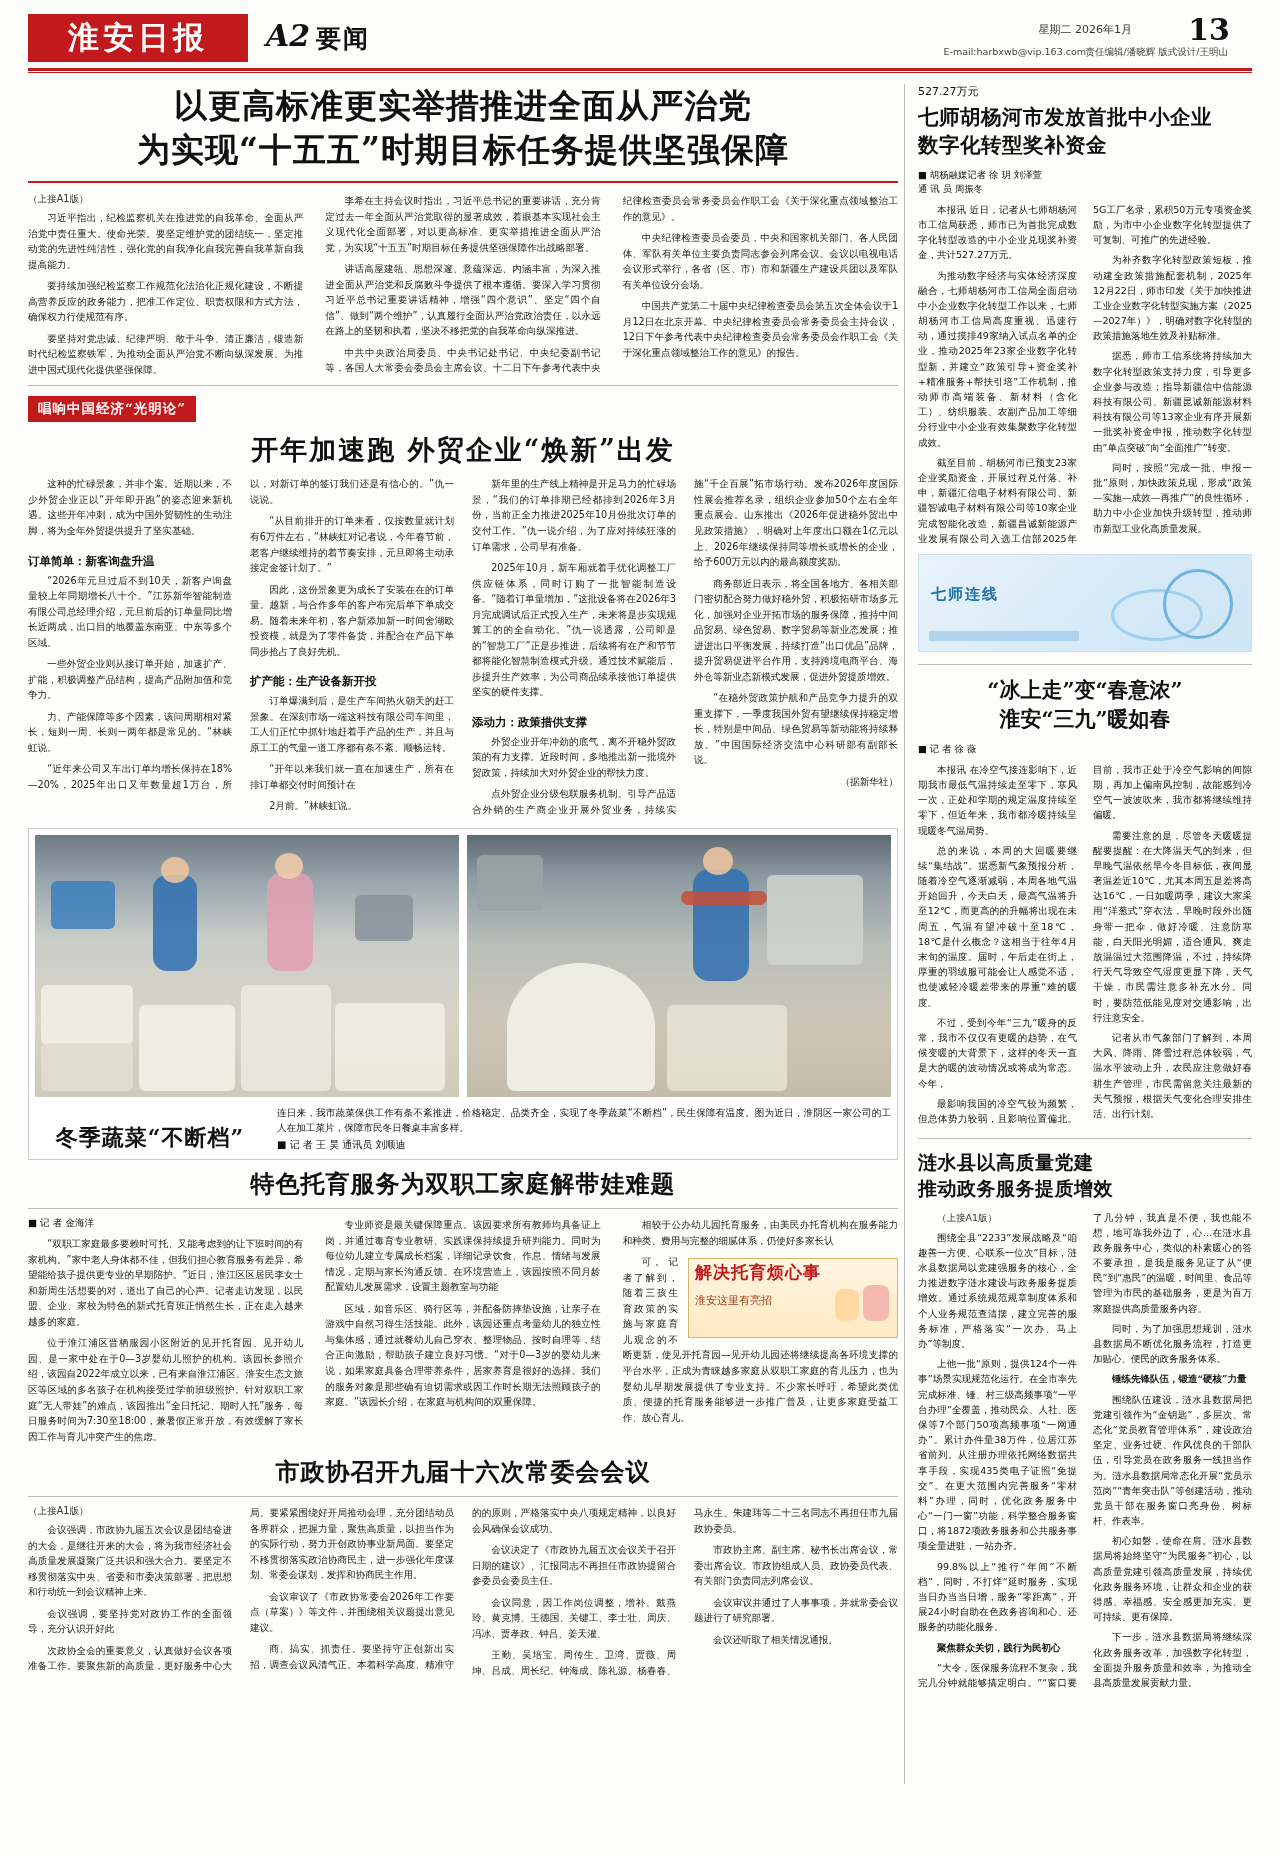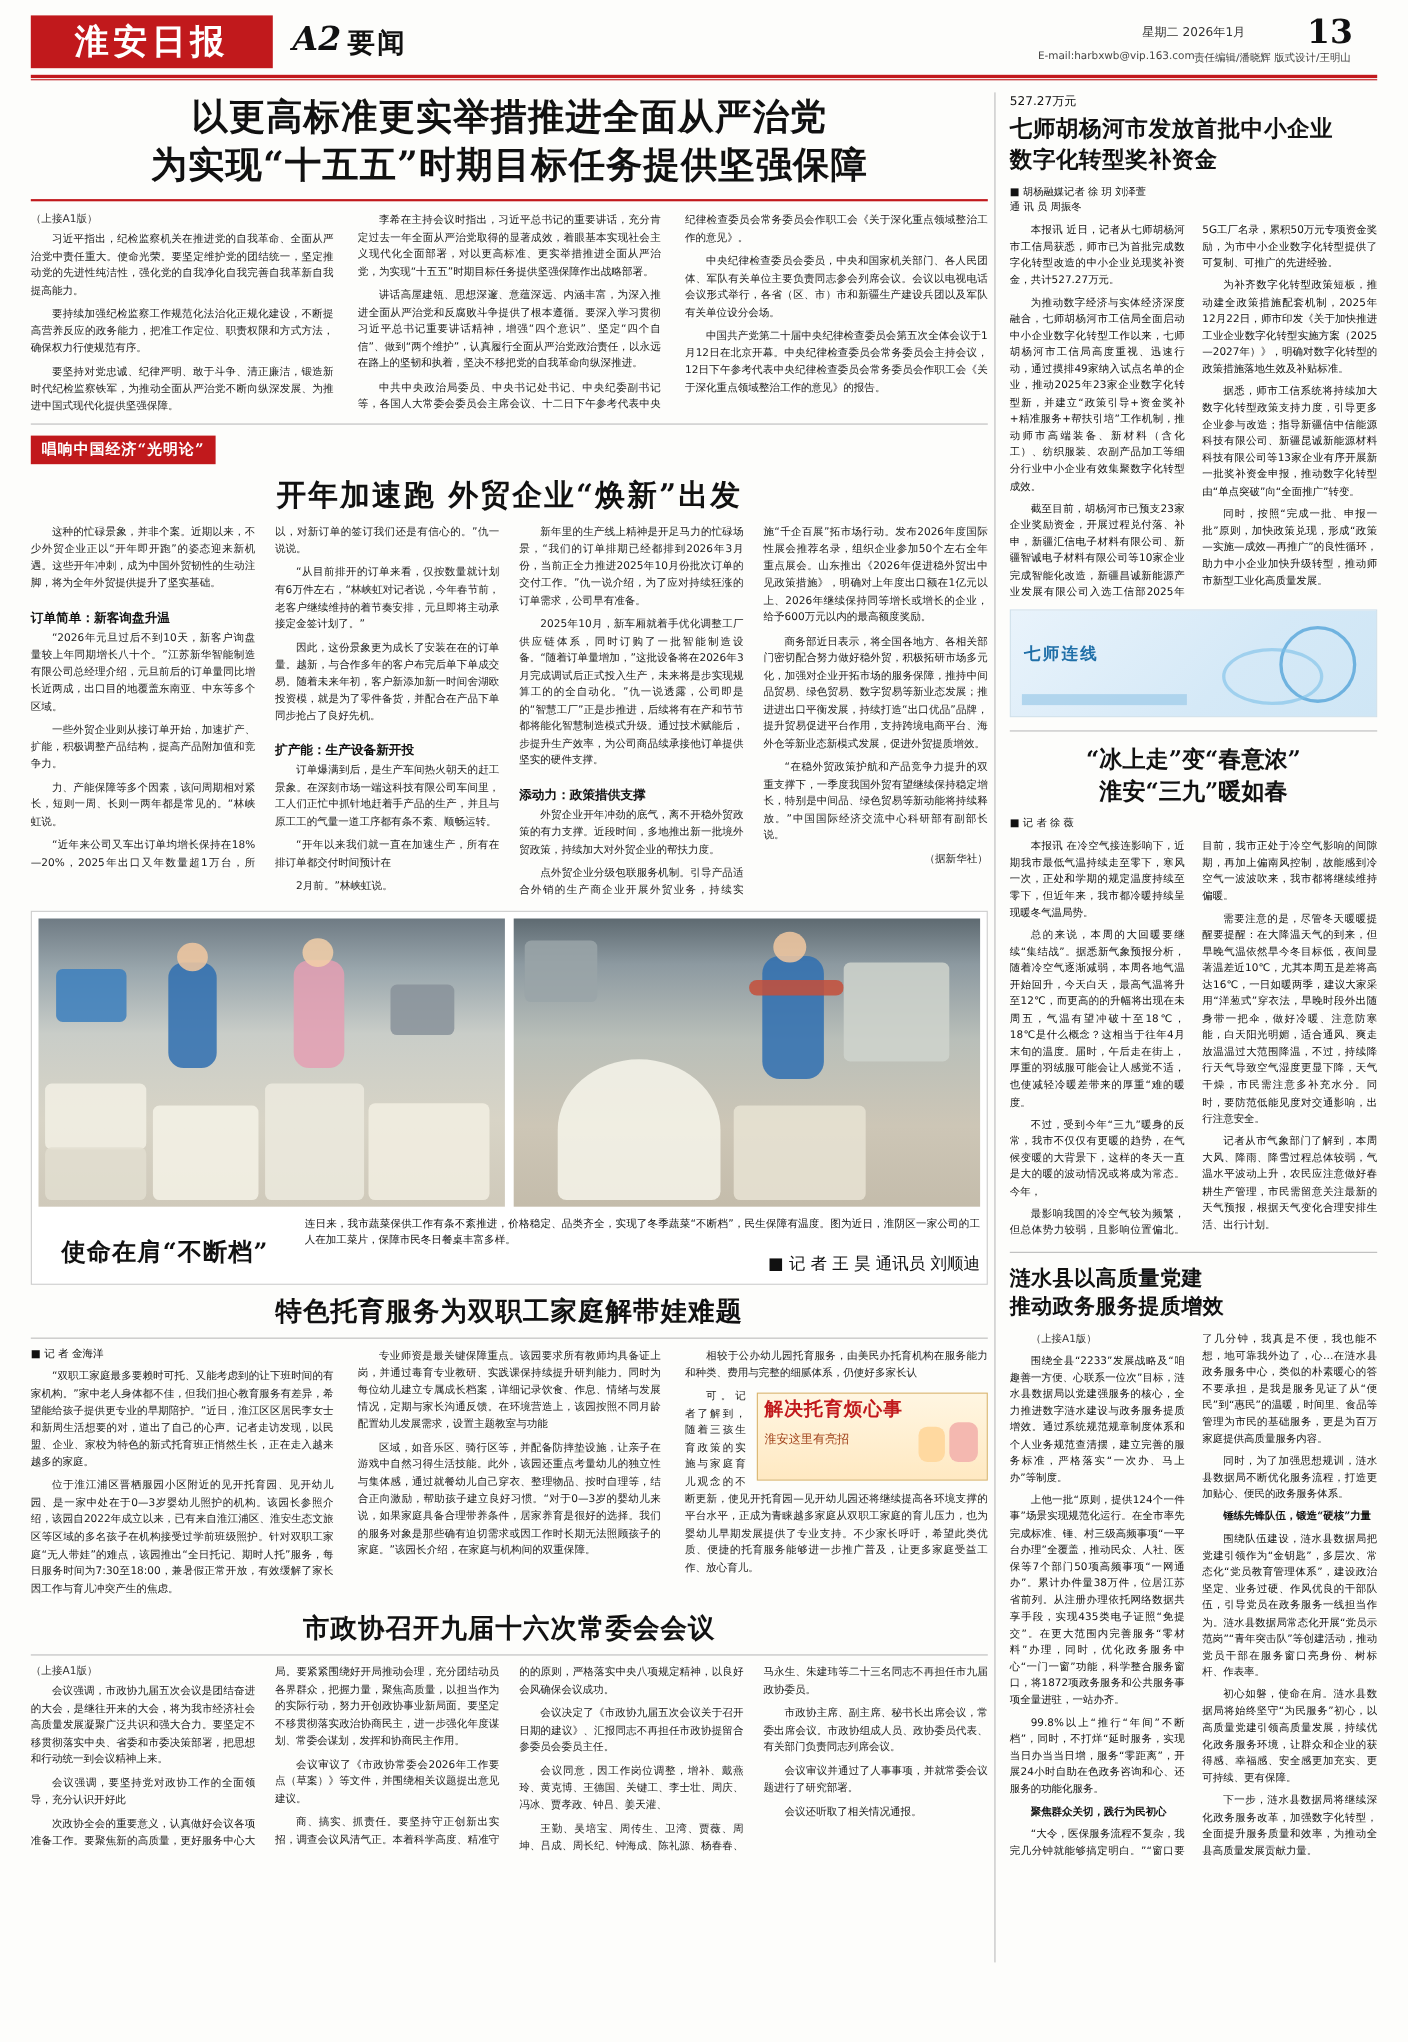"使命在肩“不断档”" div.cap-title { text: 使命在肩 -> 冬季蔬菜 }
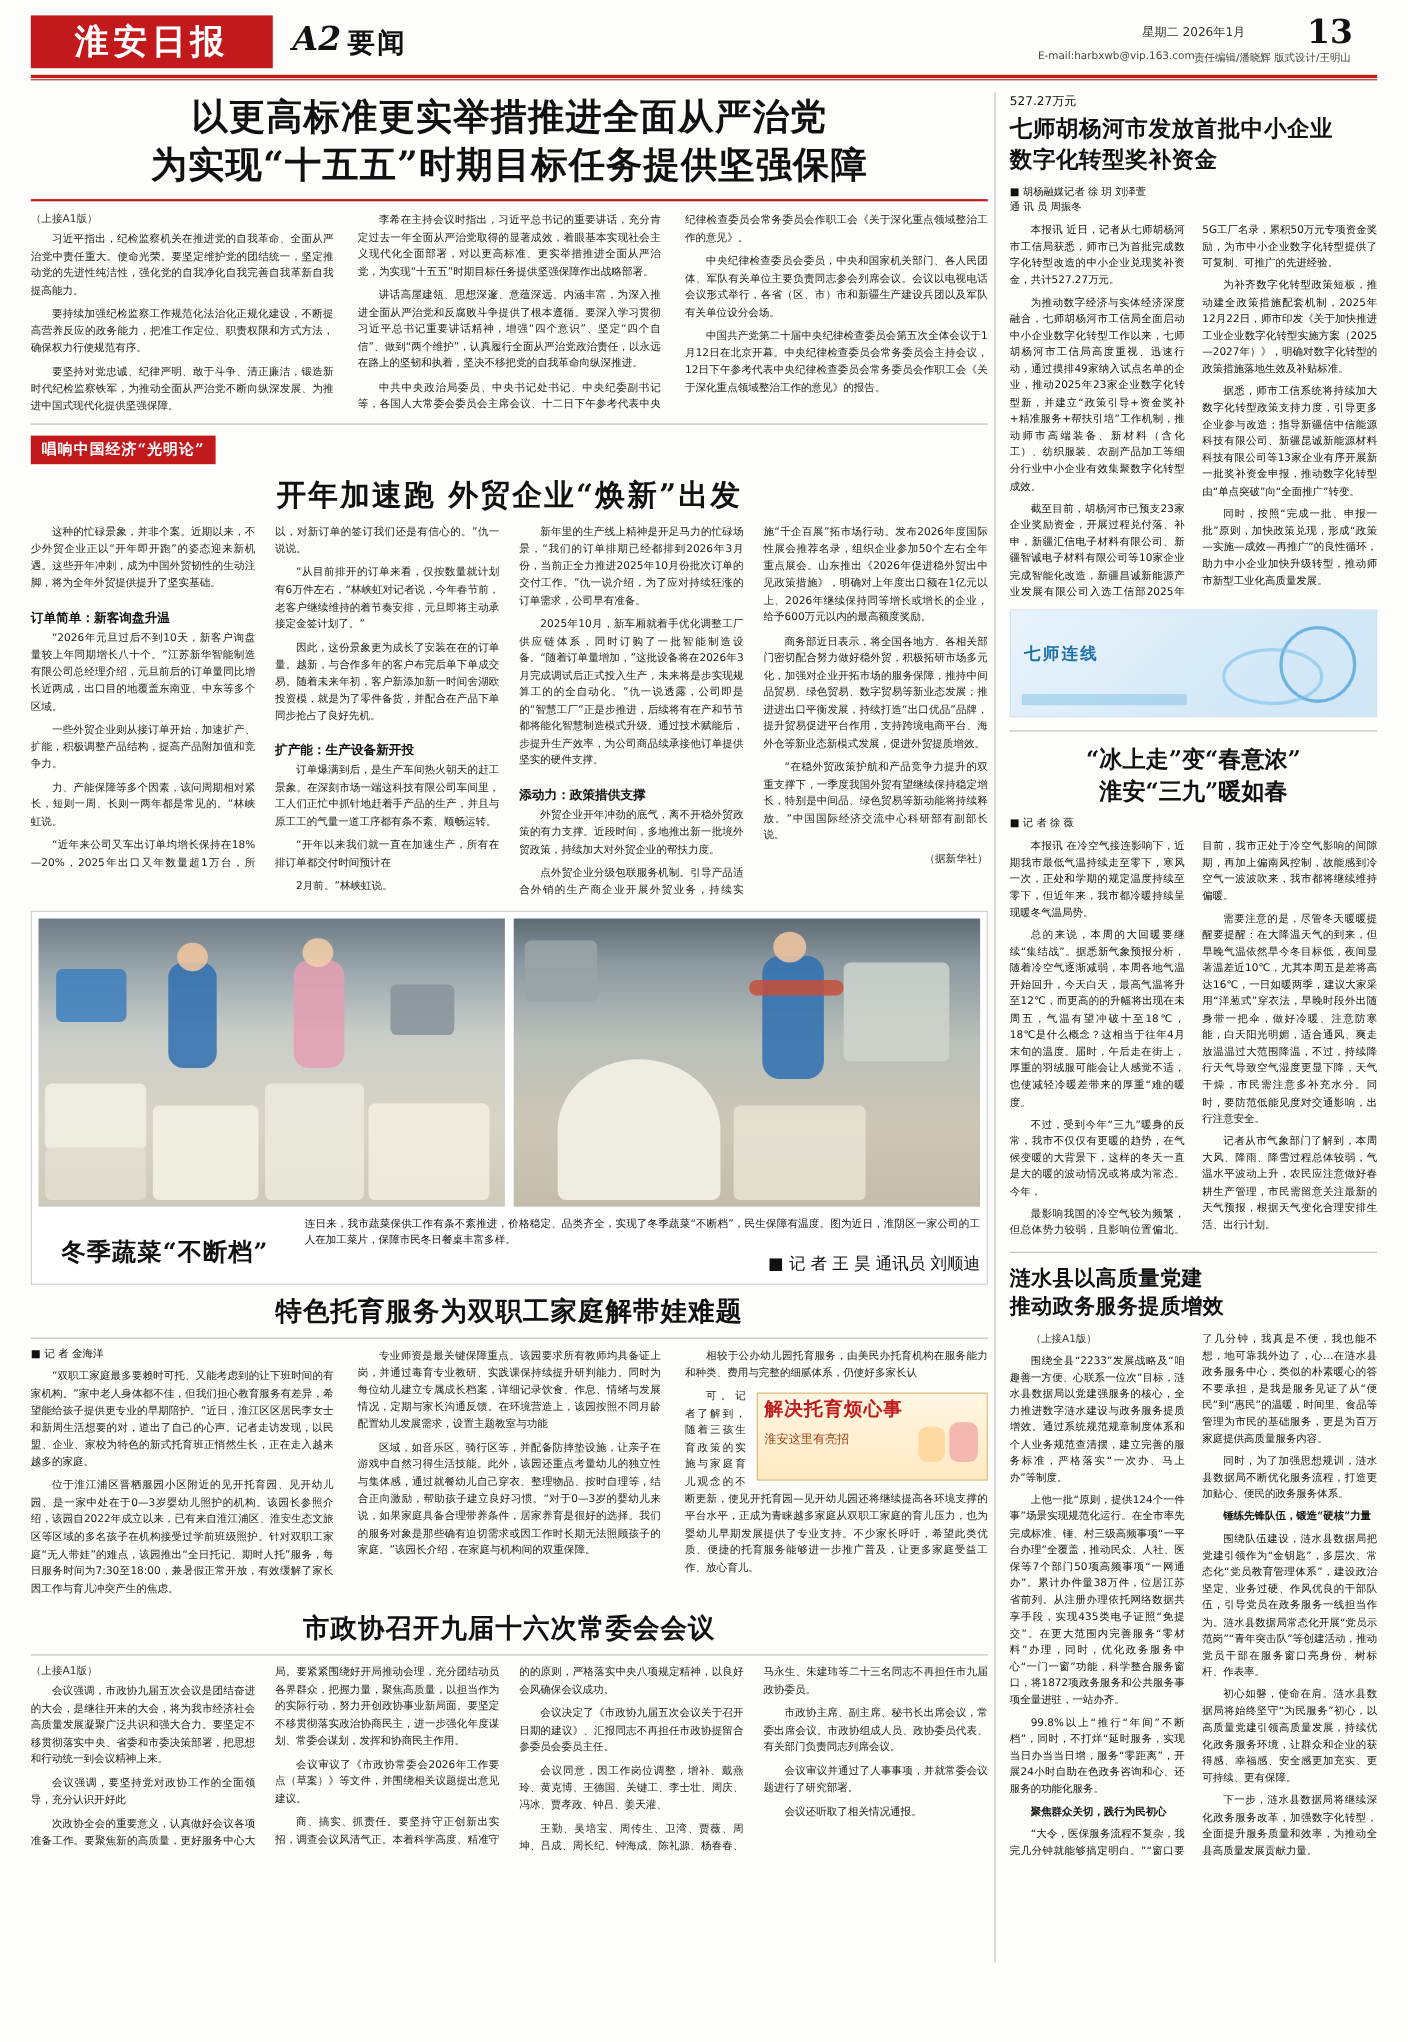"■ 记 者 王 昊" .cap-credit { font-size: 15px -> 10px; text-align: right -> none }
